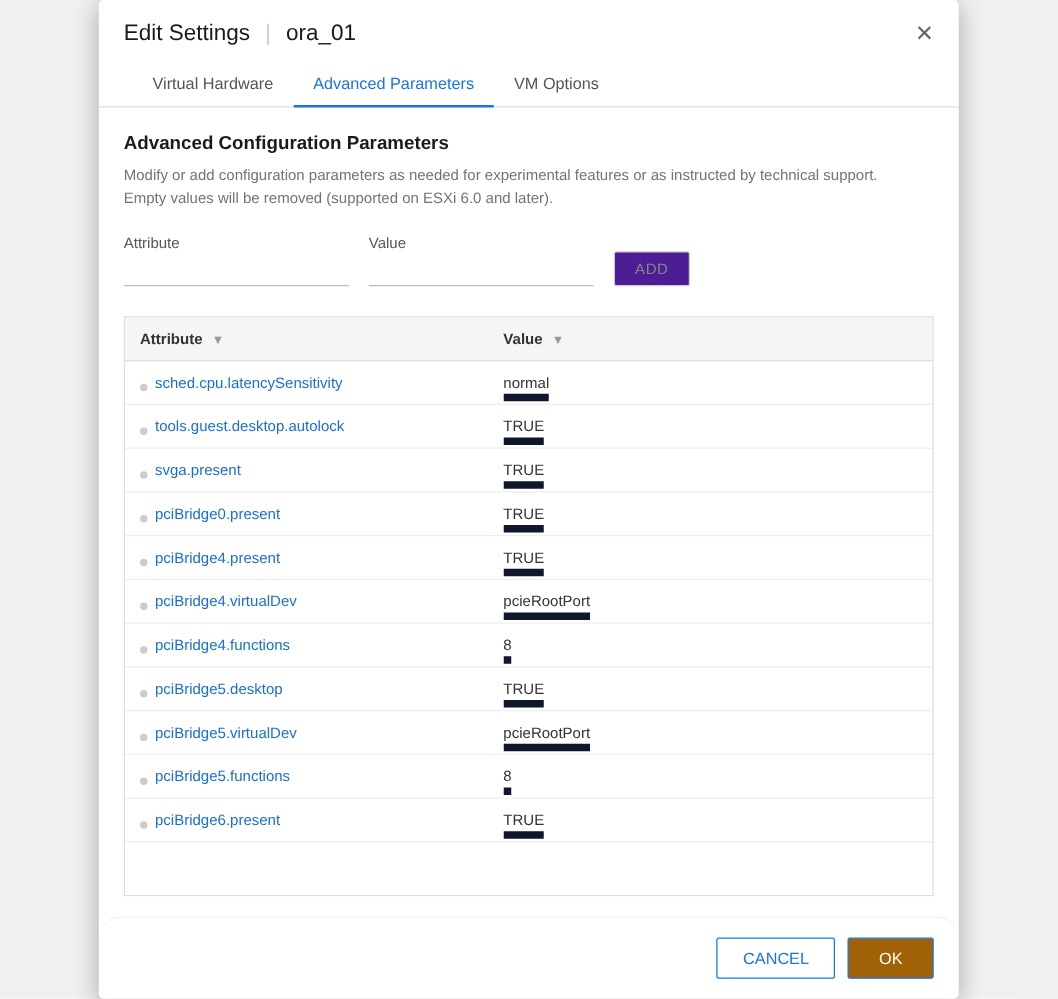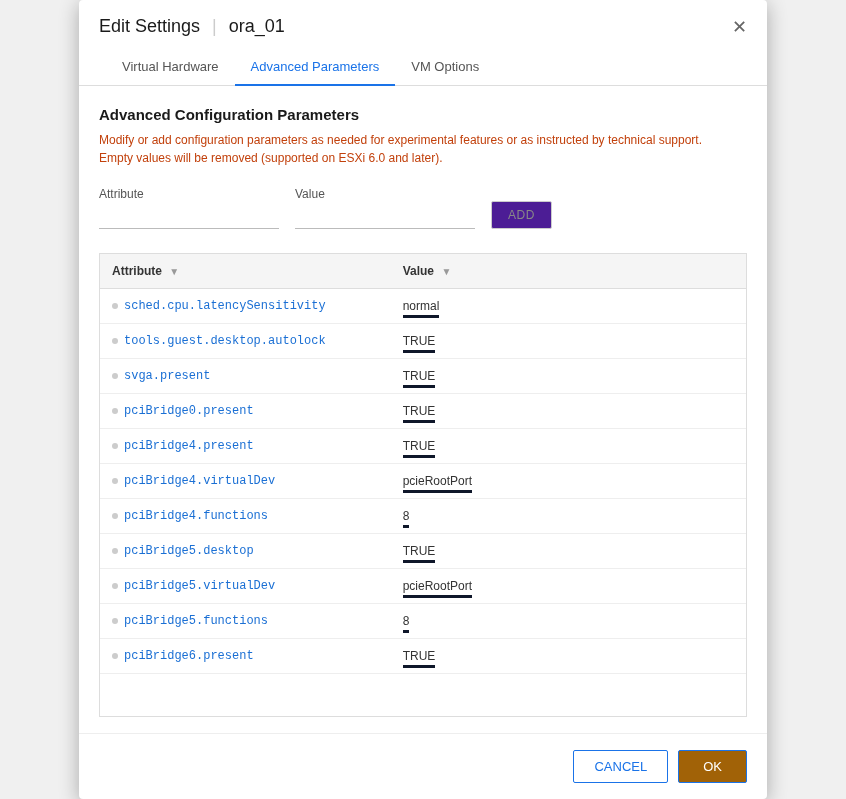"Modify or add configuration parameters" .section-desc { color: #c2410c -> #737373 }
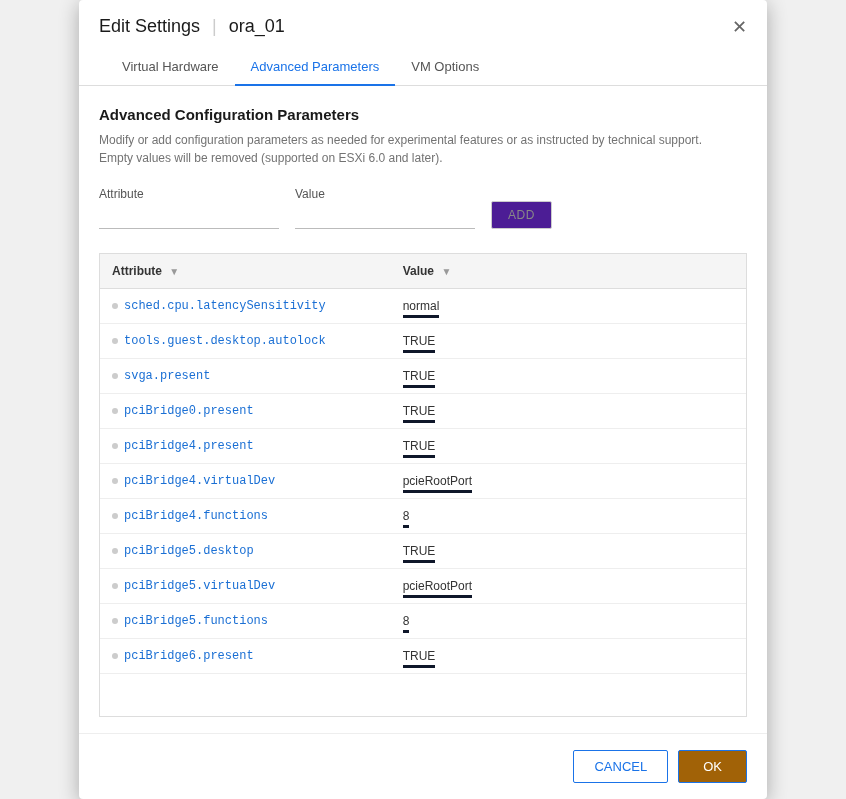"sched.cpu.latencySensitivity" .attr-cell { align-items: center -> flex-end; font-family: Liberation Mono, monospace -> none }
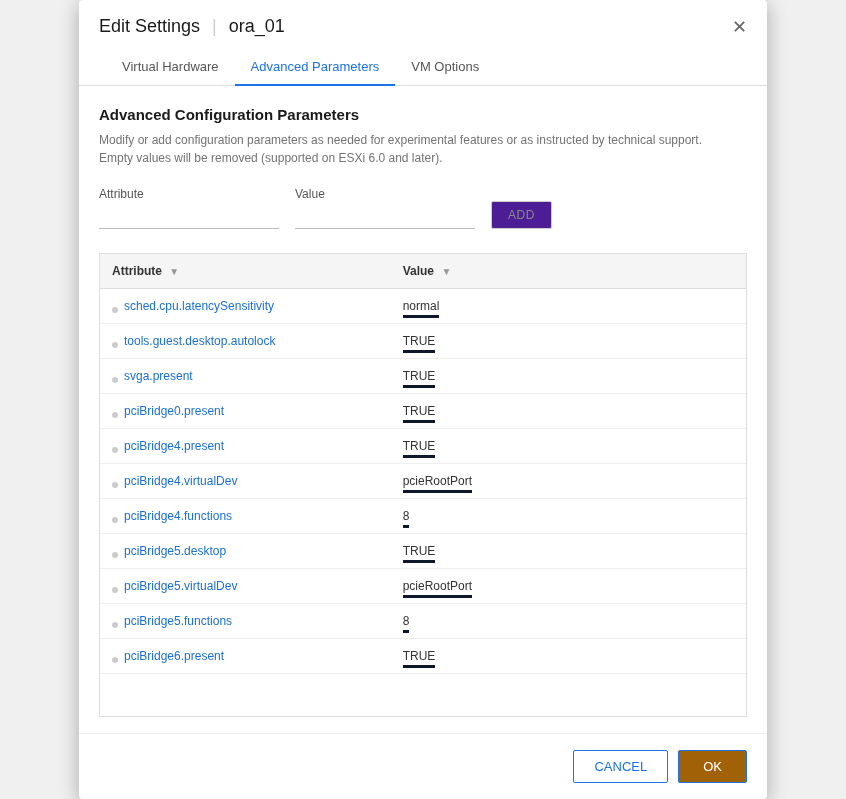"normal" .value-cell { border-bottom: 3px solid #0f172a -> 6px solid #0f172a }
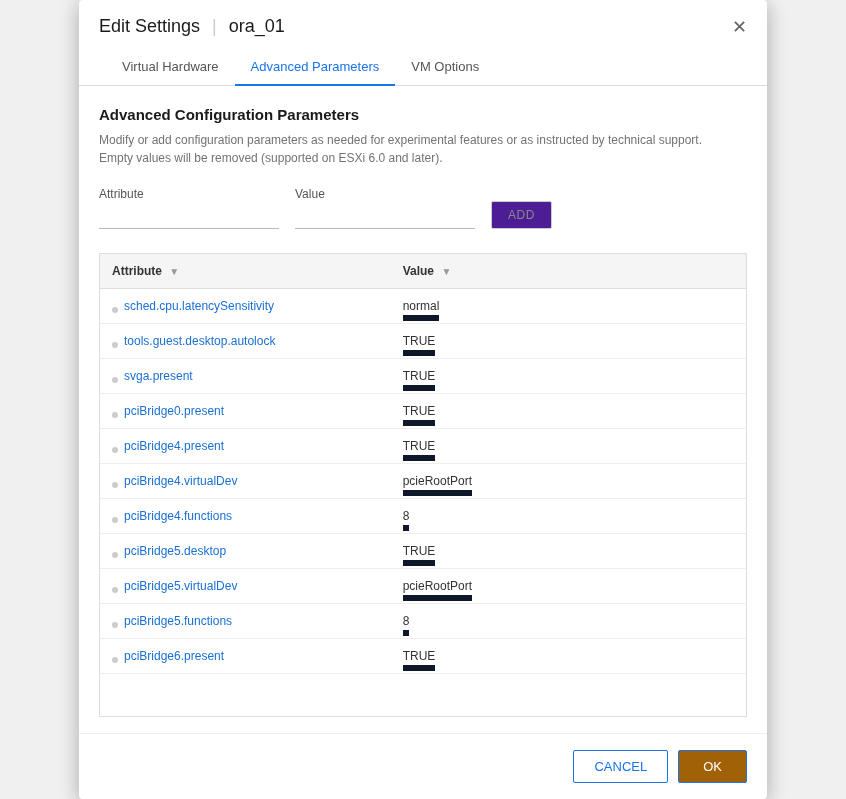"CANCEL" .dialog-footer { border-radius: none -> 18px }
